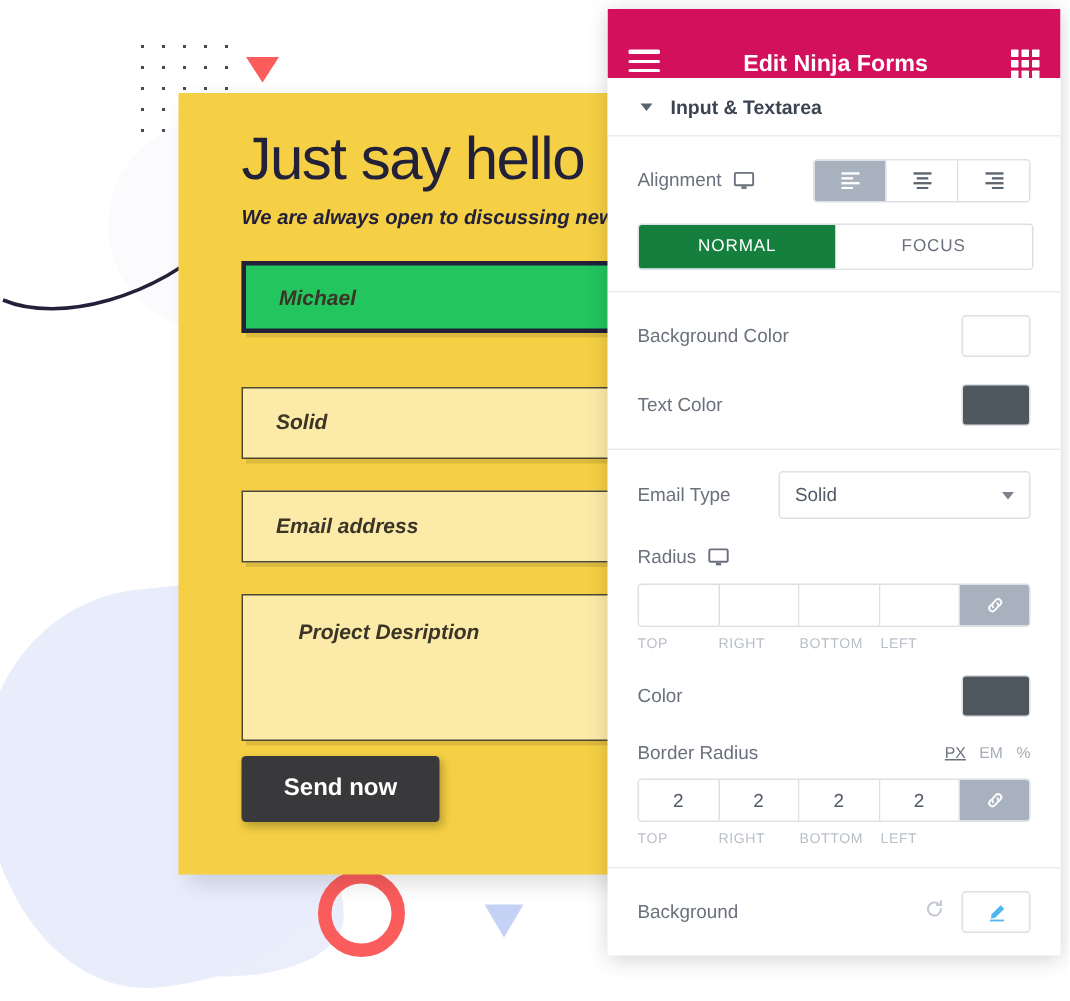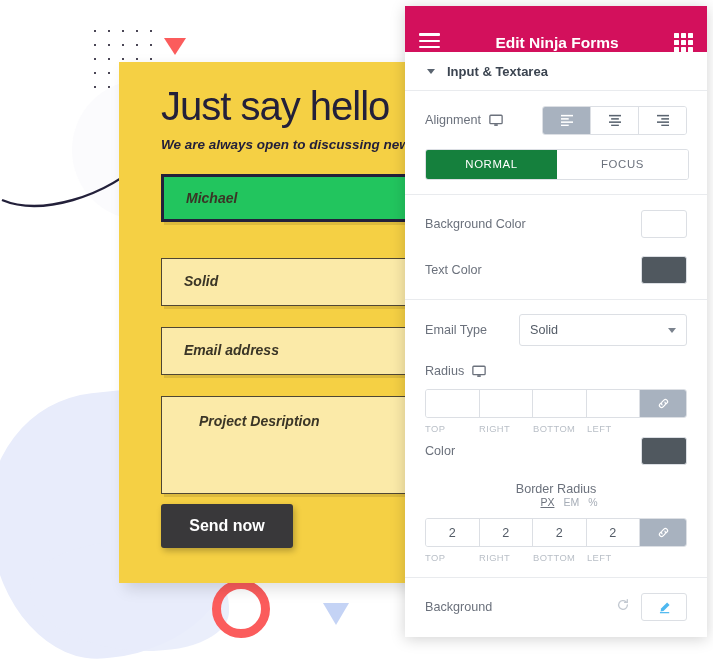"Color" div.row { margin-top: 2px -> 15px }
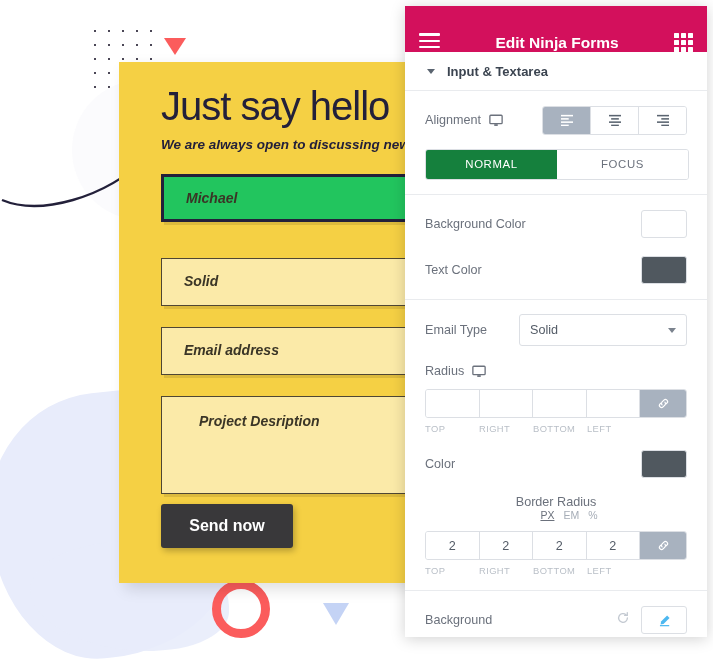"Border Radius" .dim-header { flex-direction: column -> none }
